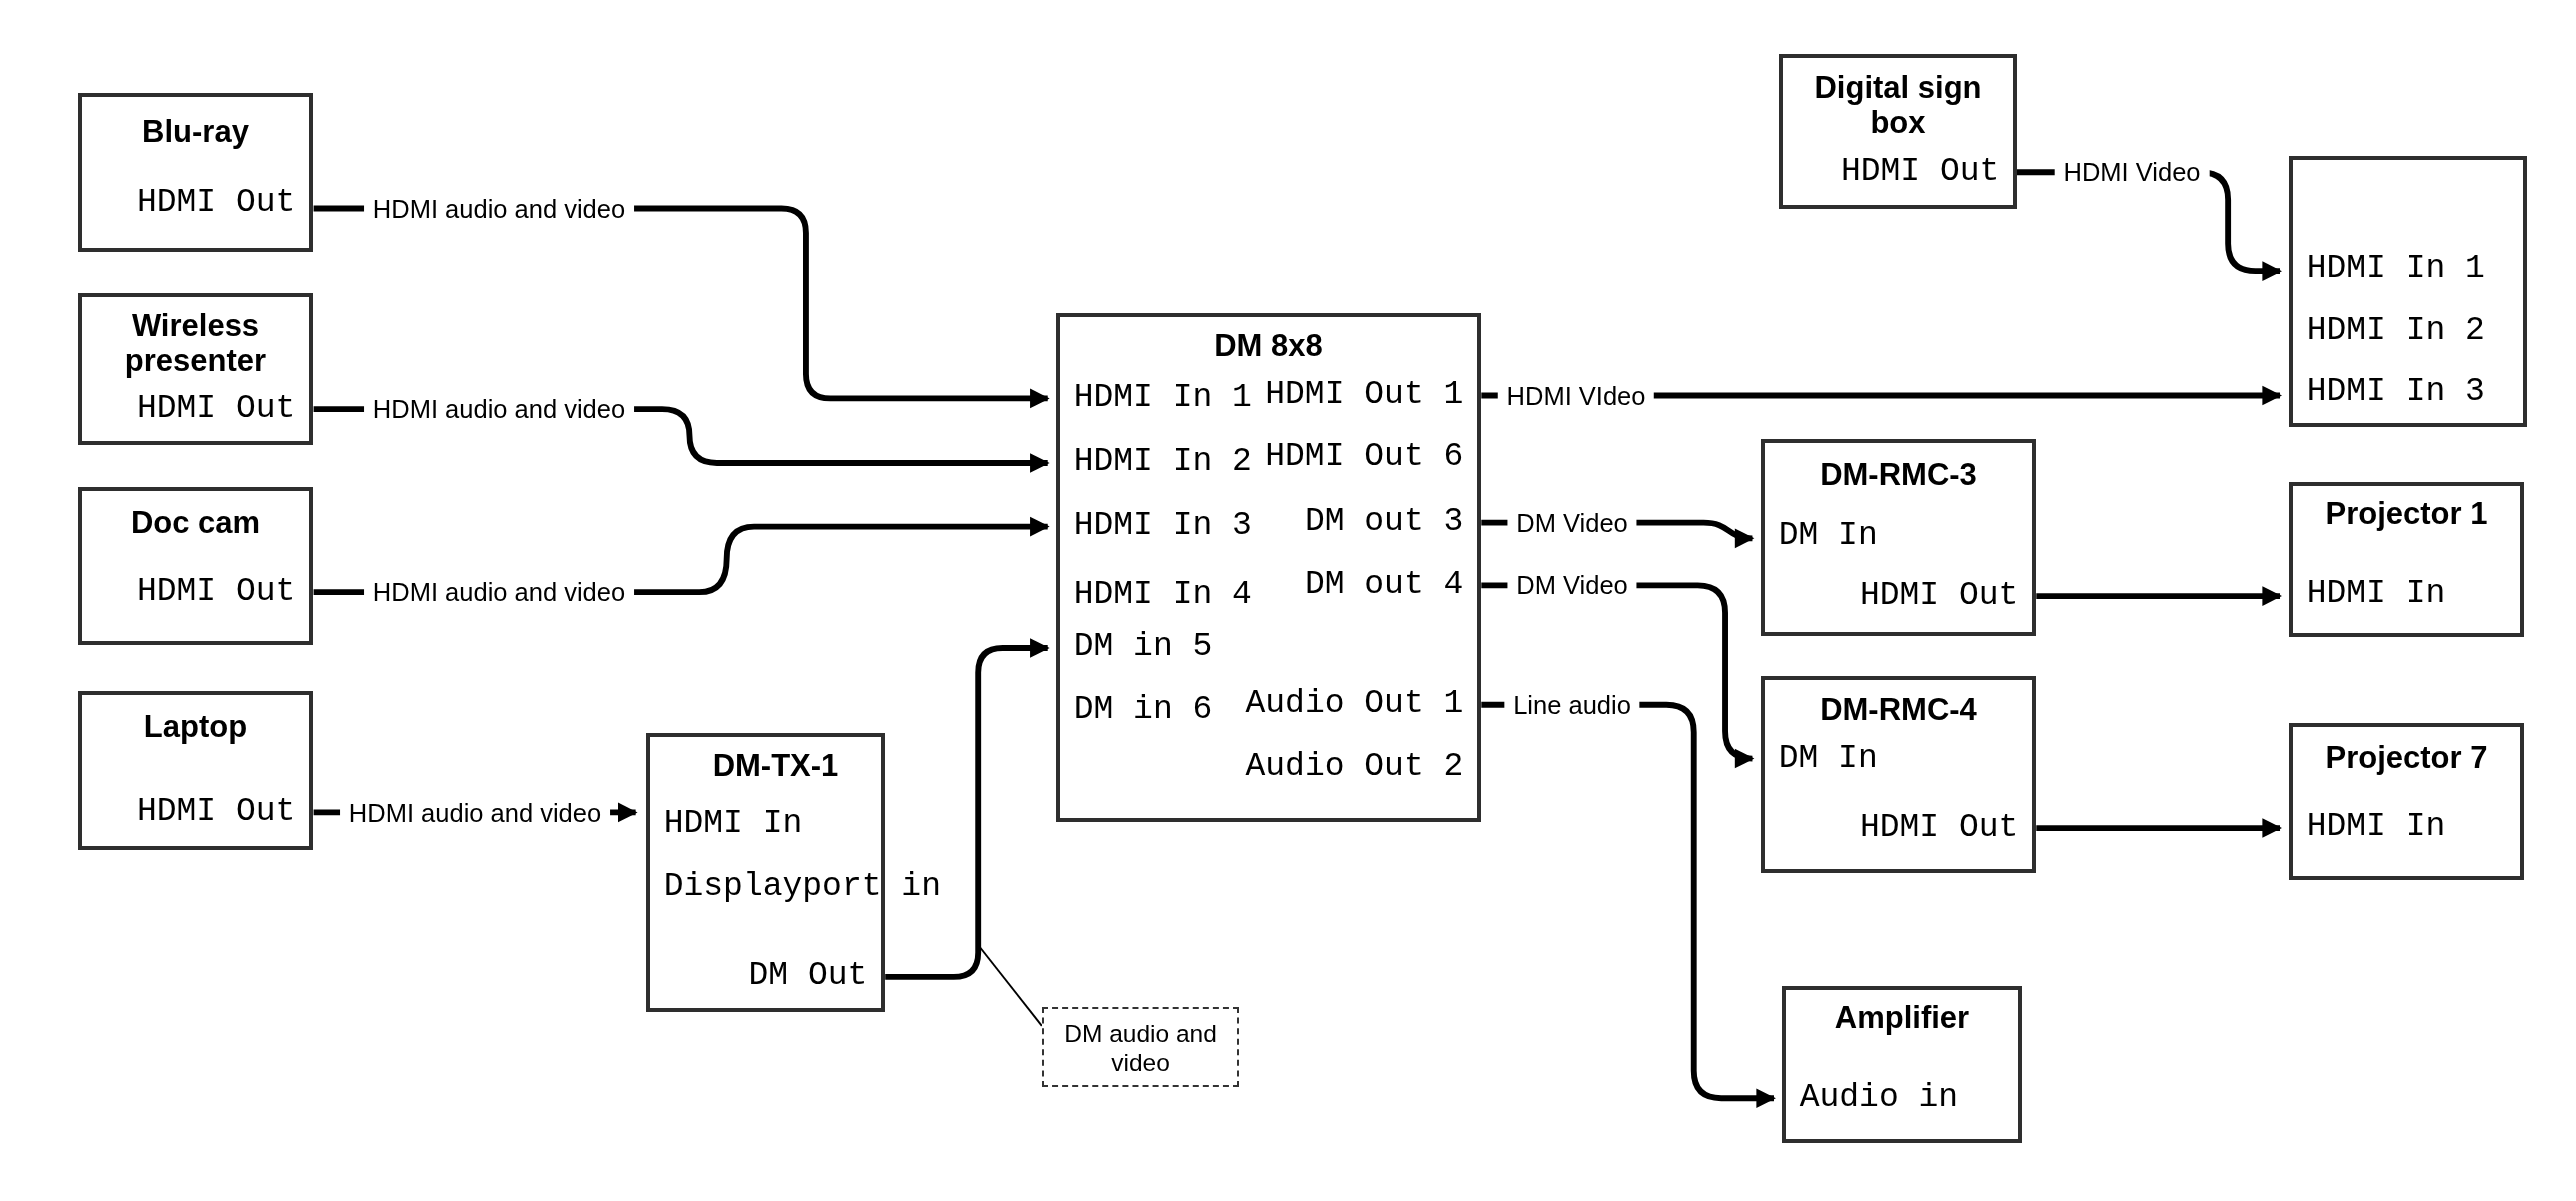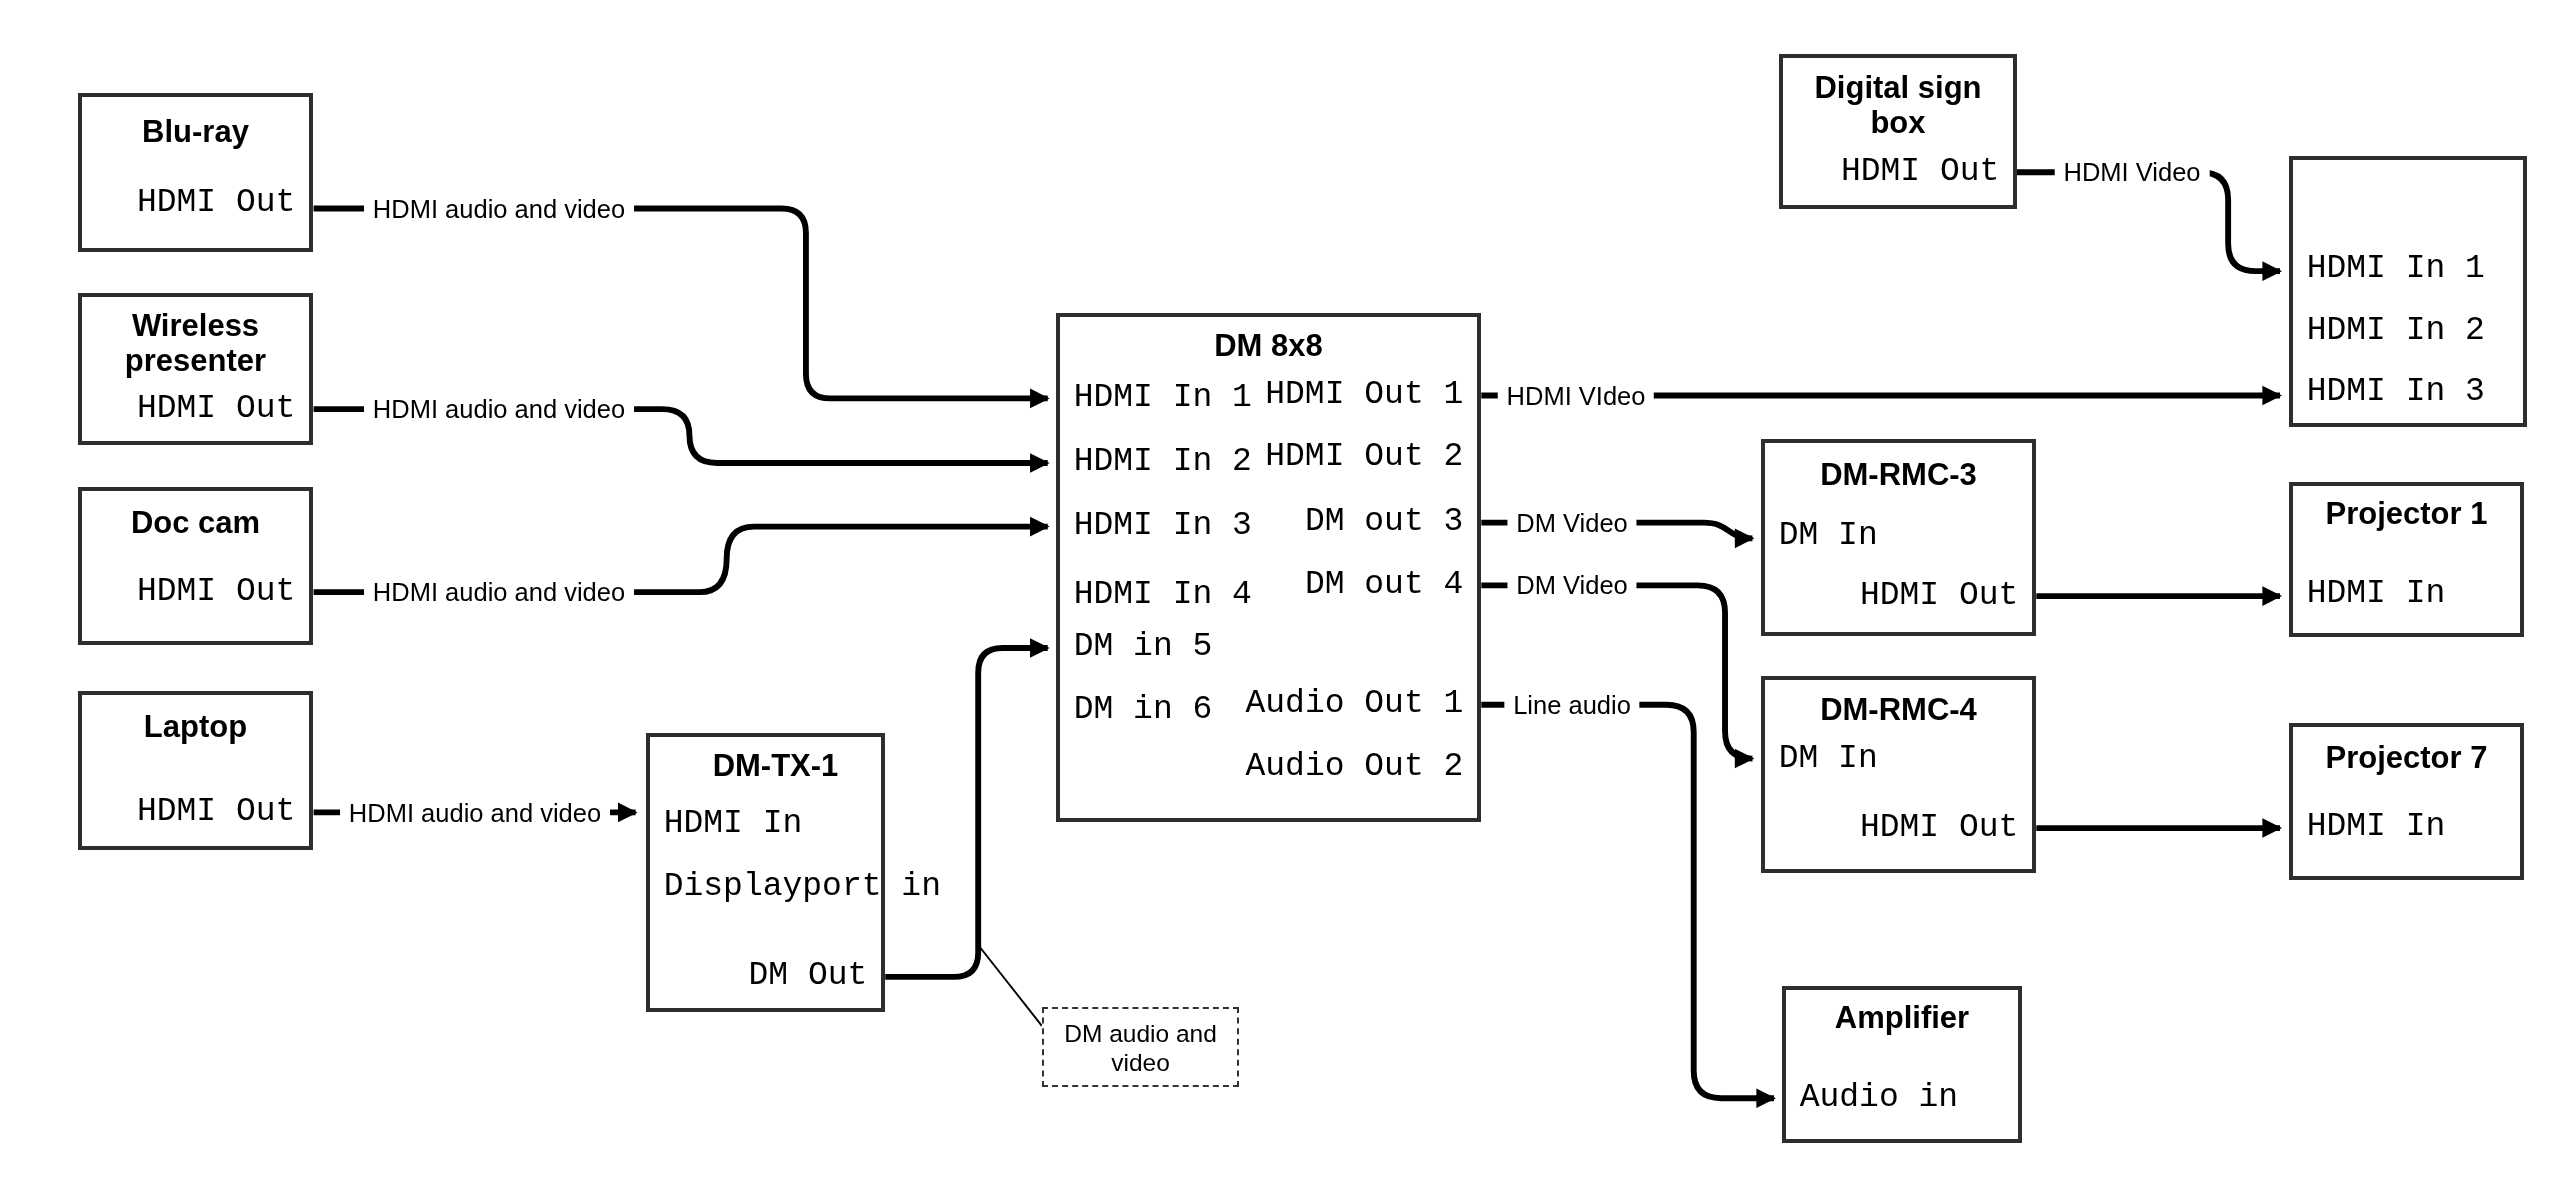"HDMI Out 2" div.port { text: 2 -> 6 }
